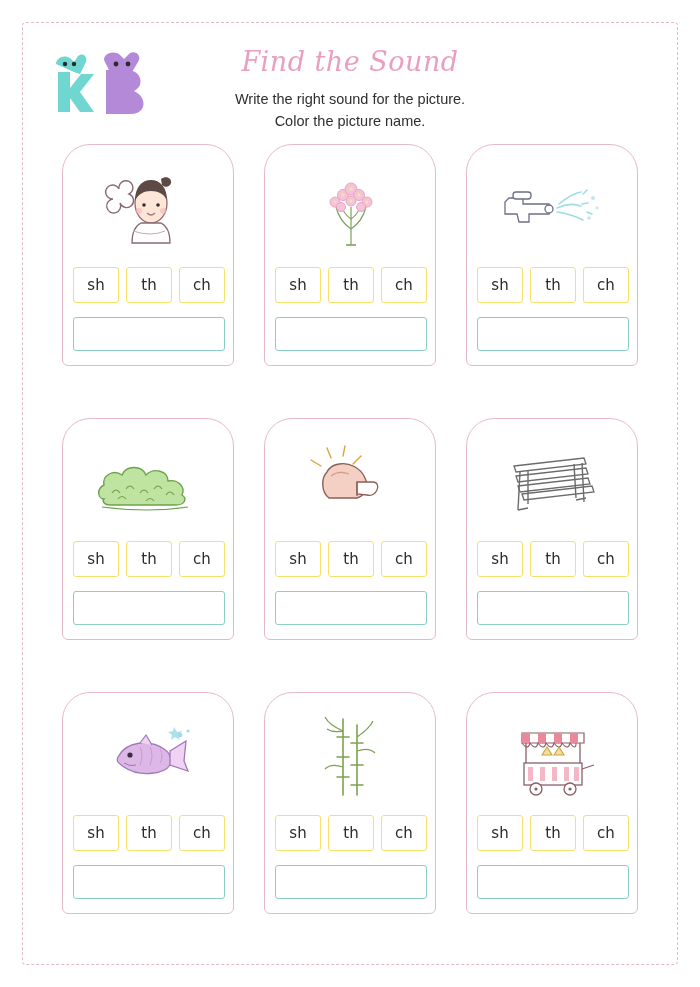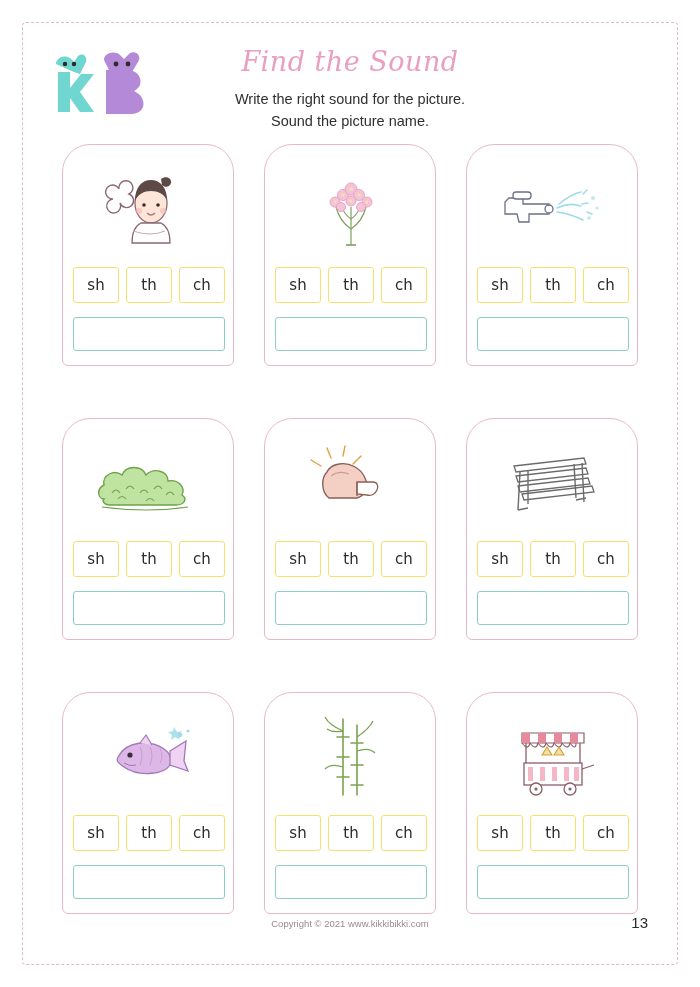"Sound the picture name." div { text: Sound -> Color }
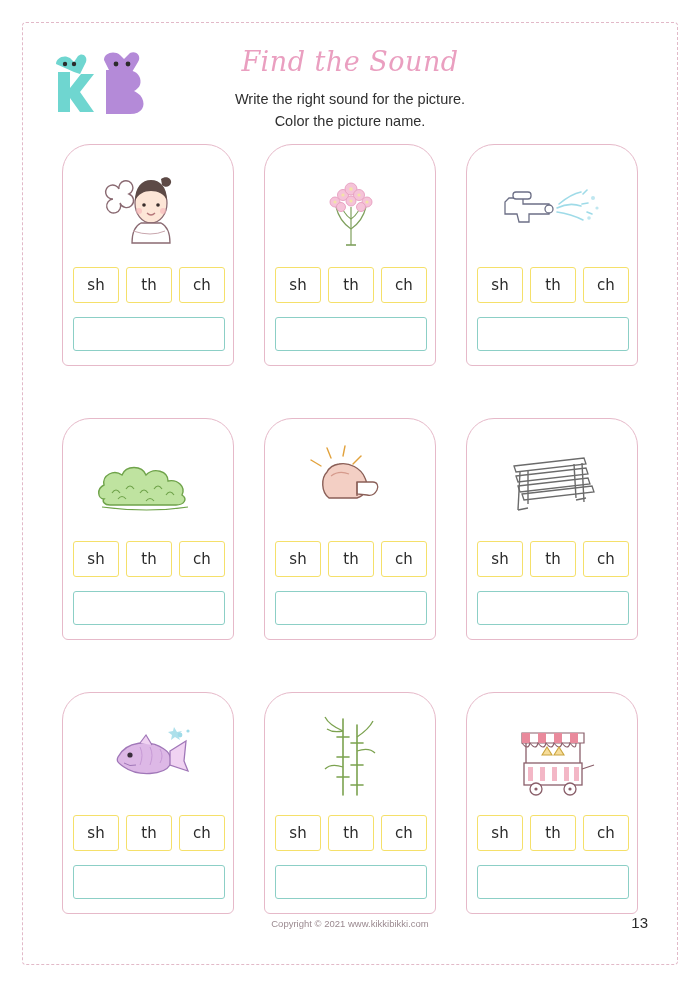"Copyright © 2021 www.kikkibikki.com" div.footer { html: <div> <div>Copyright © 2021 www.kikkibikki.com</div> <div>13</div> </div> -> none }
